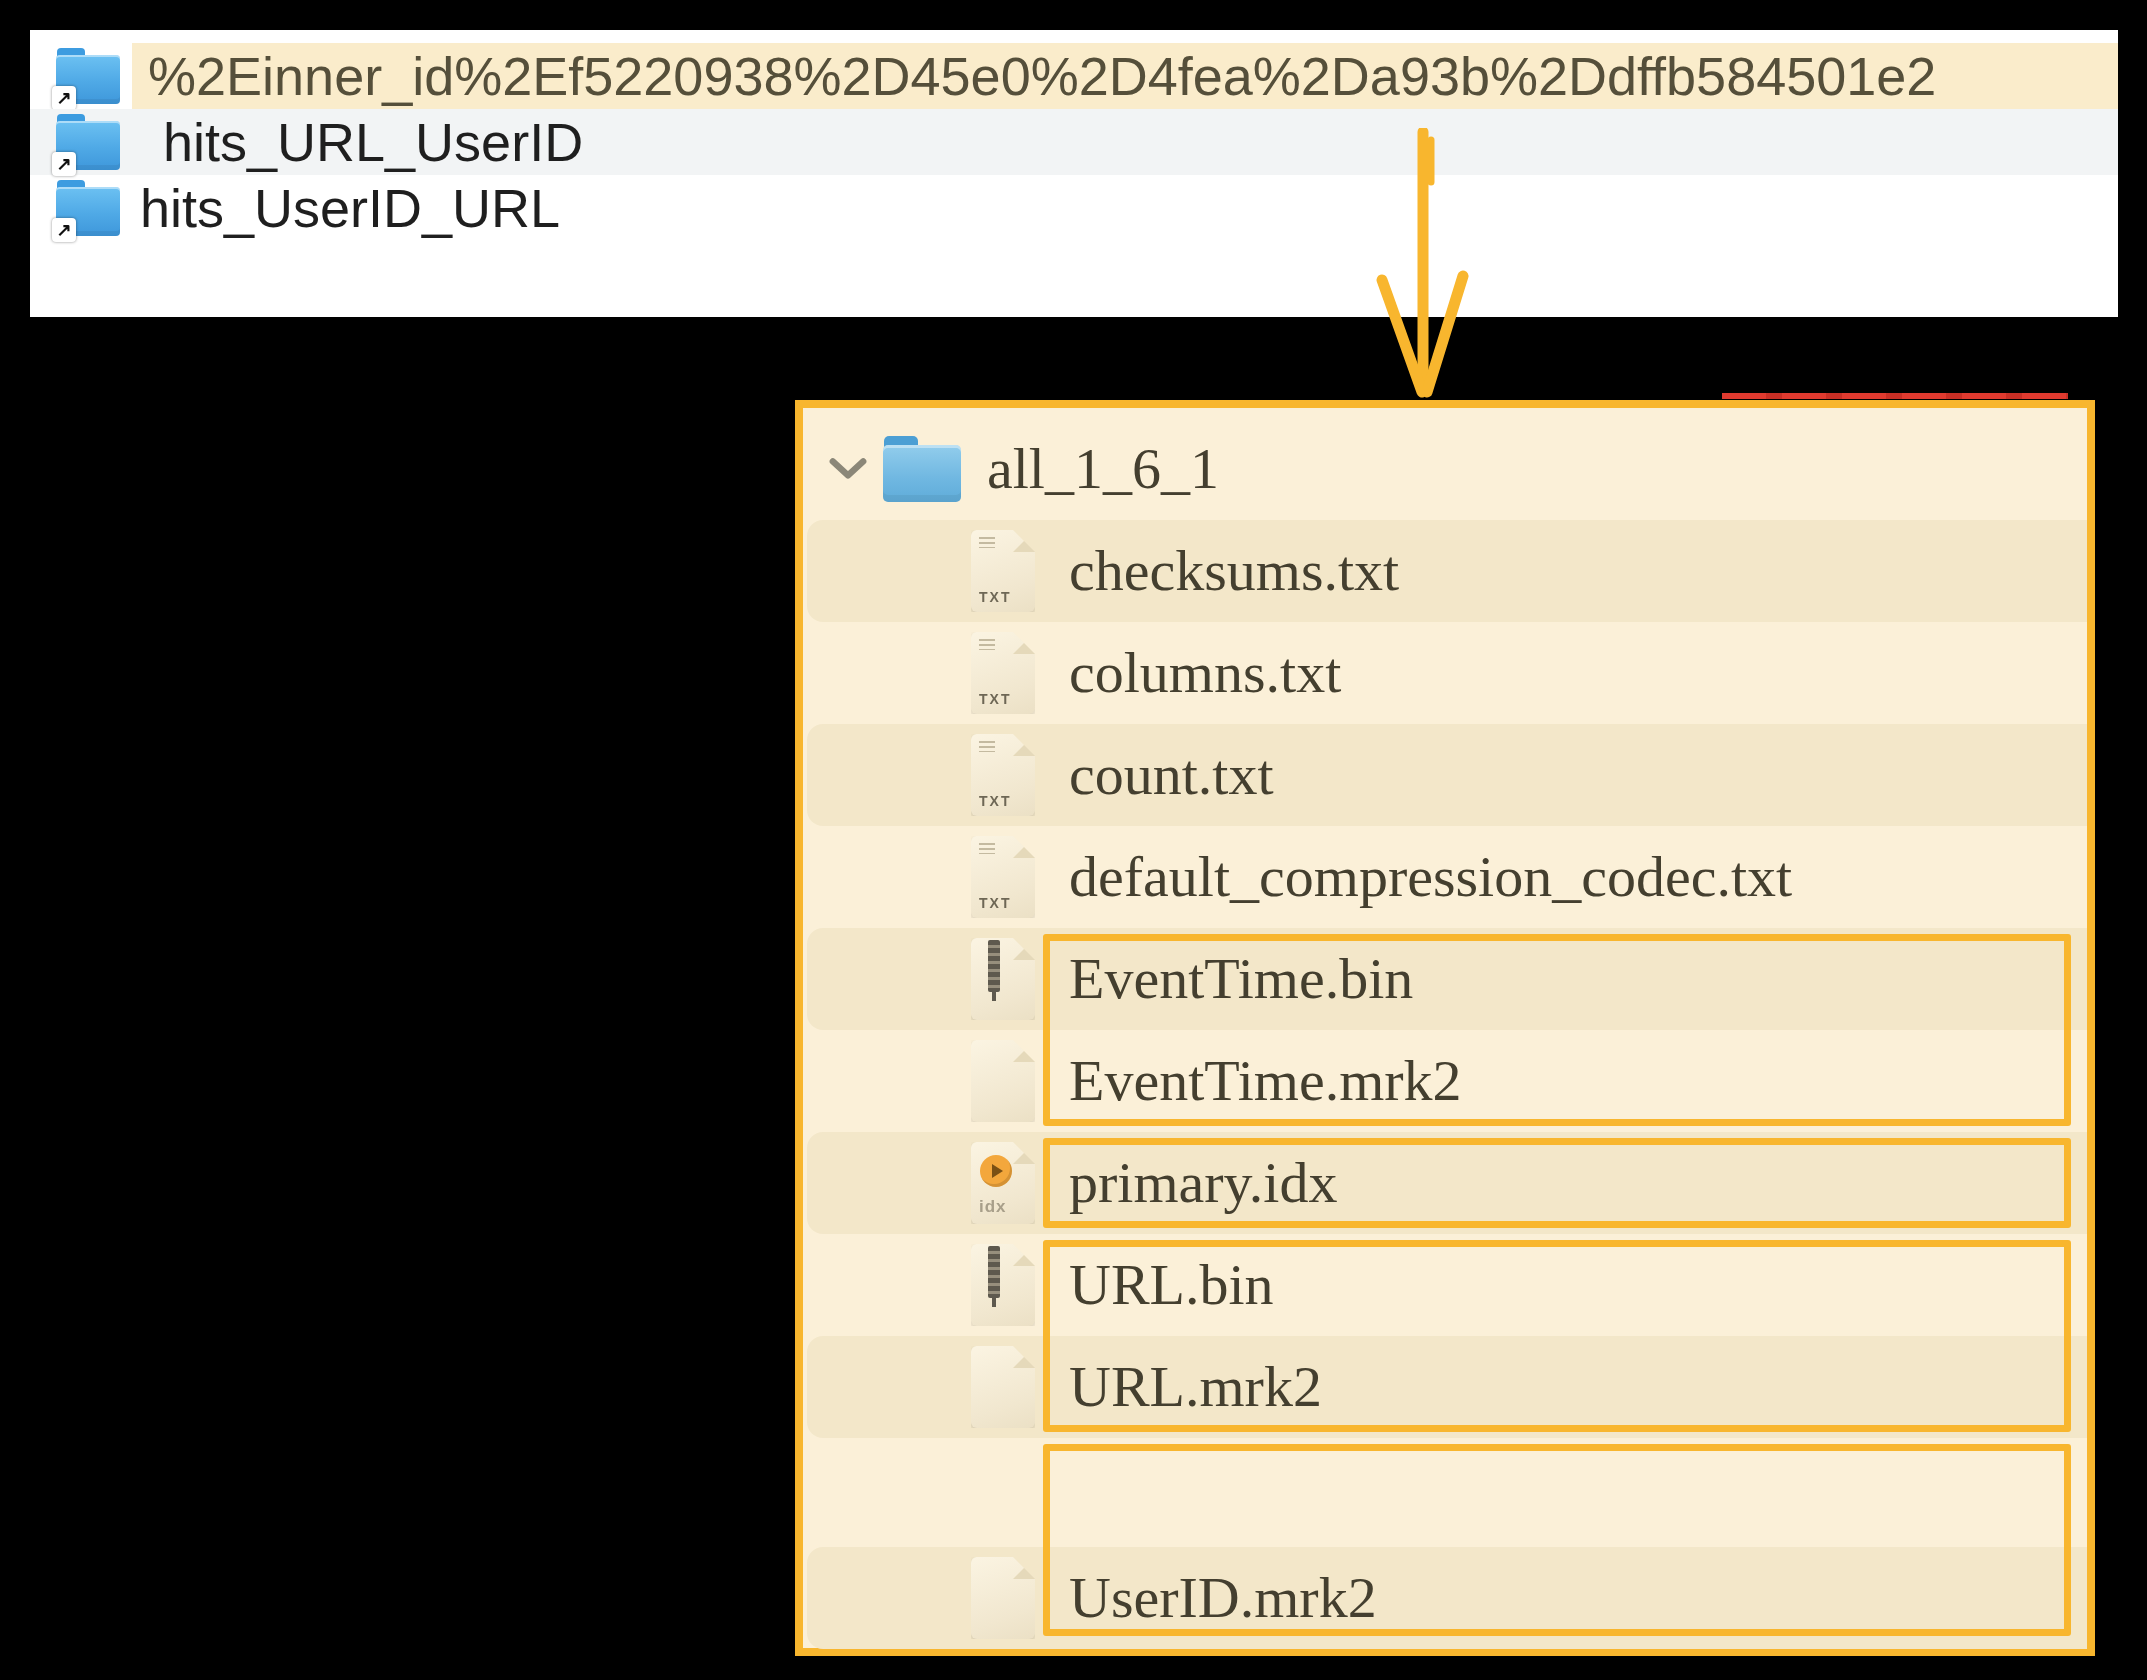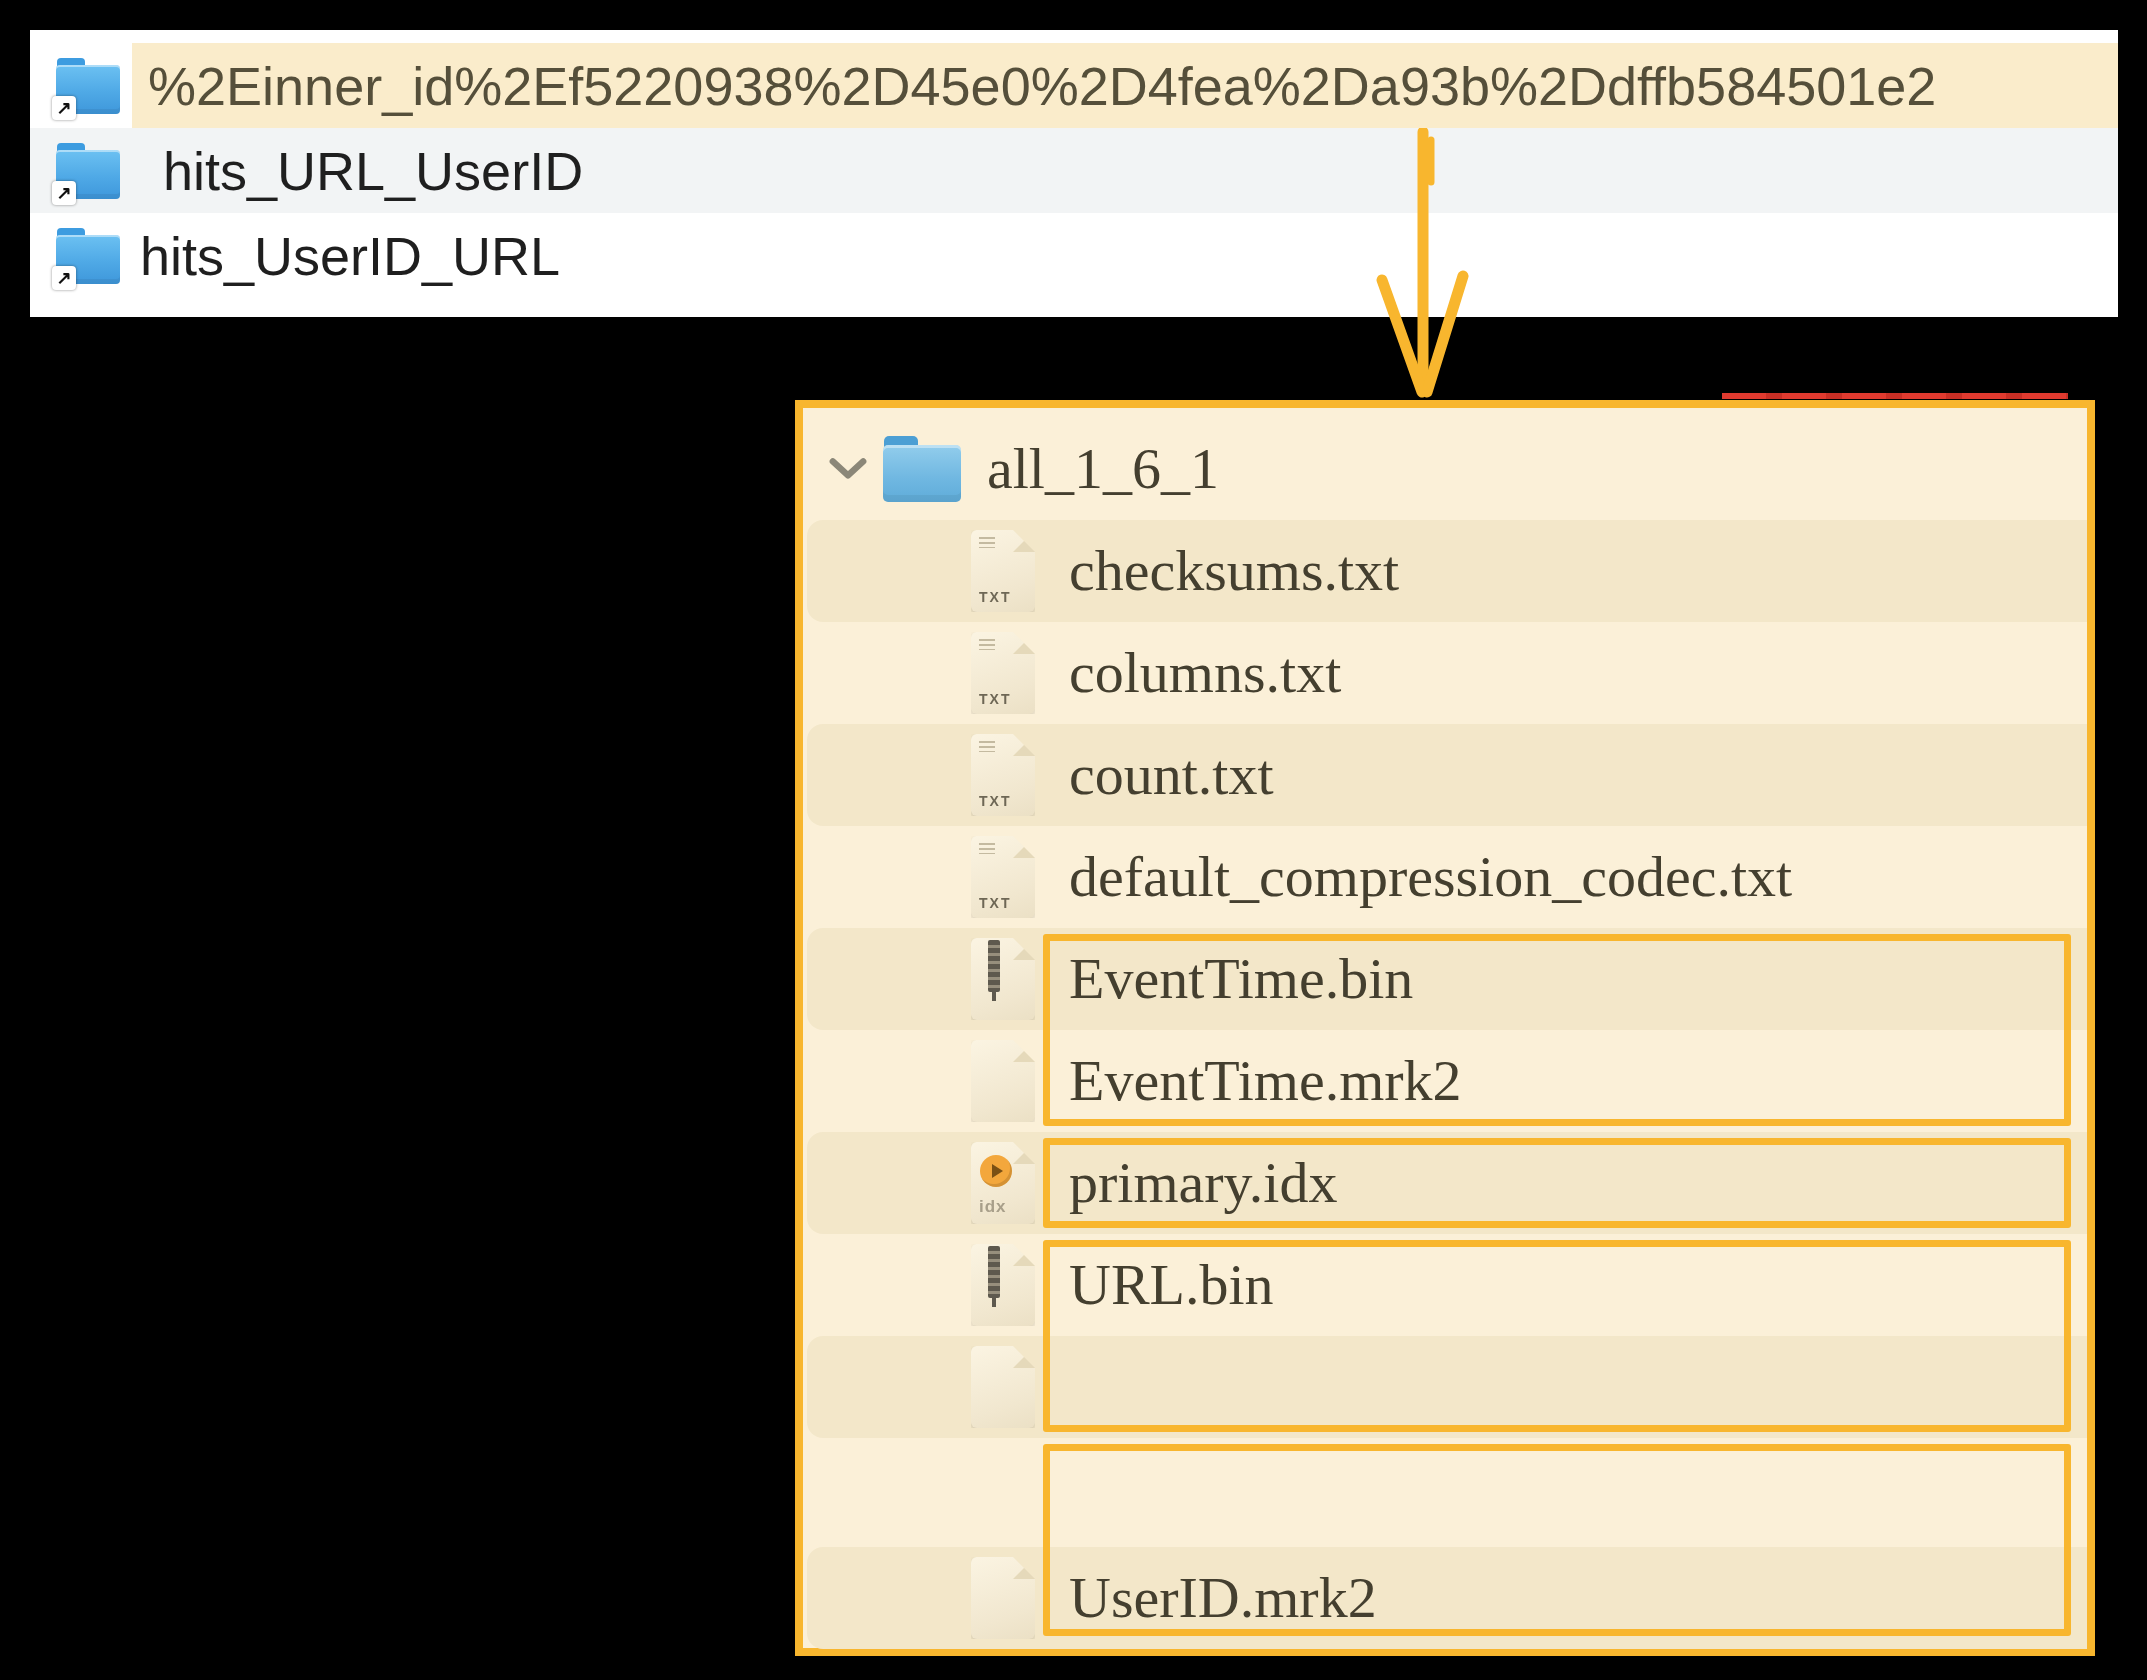"%2Einner_id%2Ef5220938%2D45e0%2D4fea%2Da" .f-row { height: 85px -> 66px }
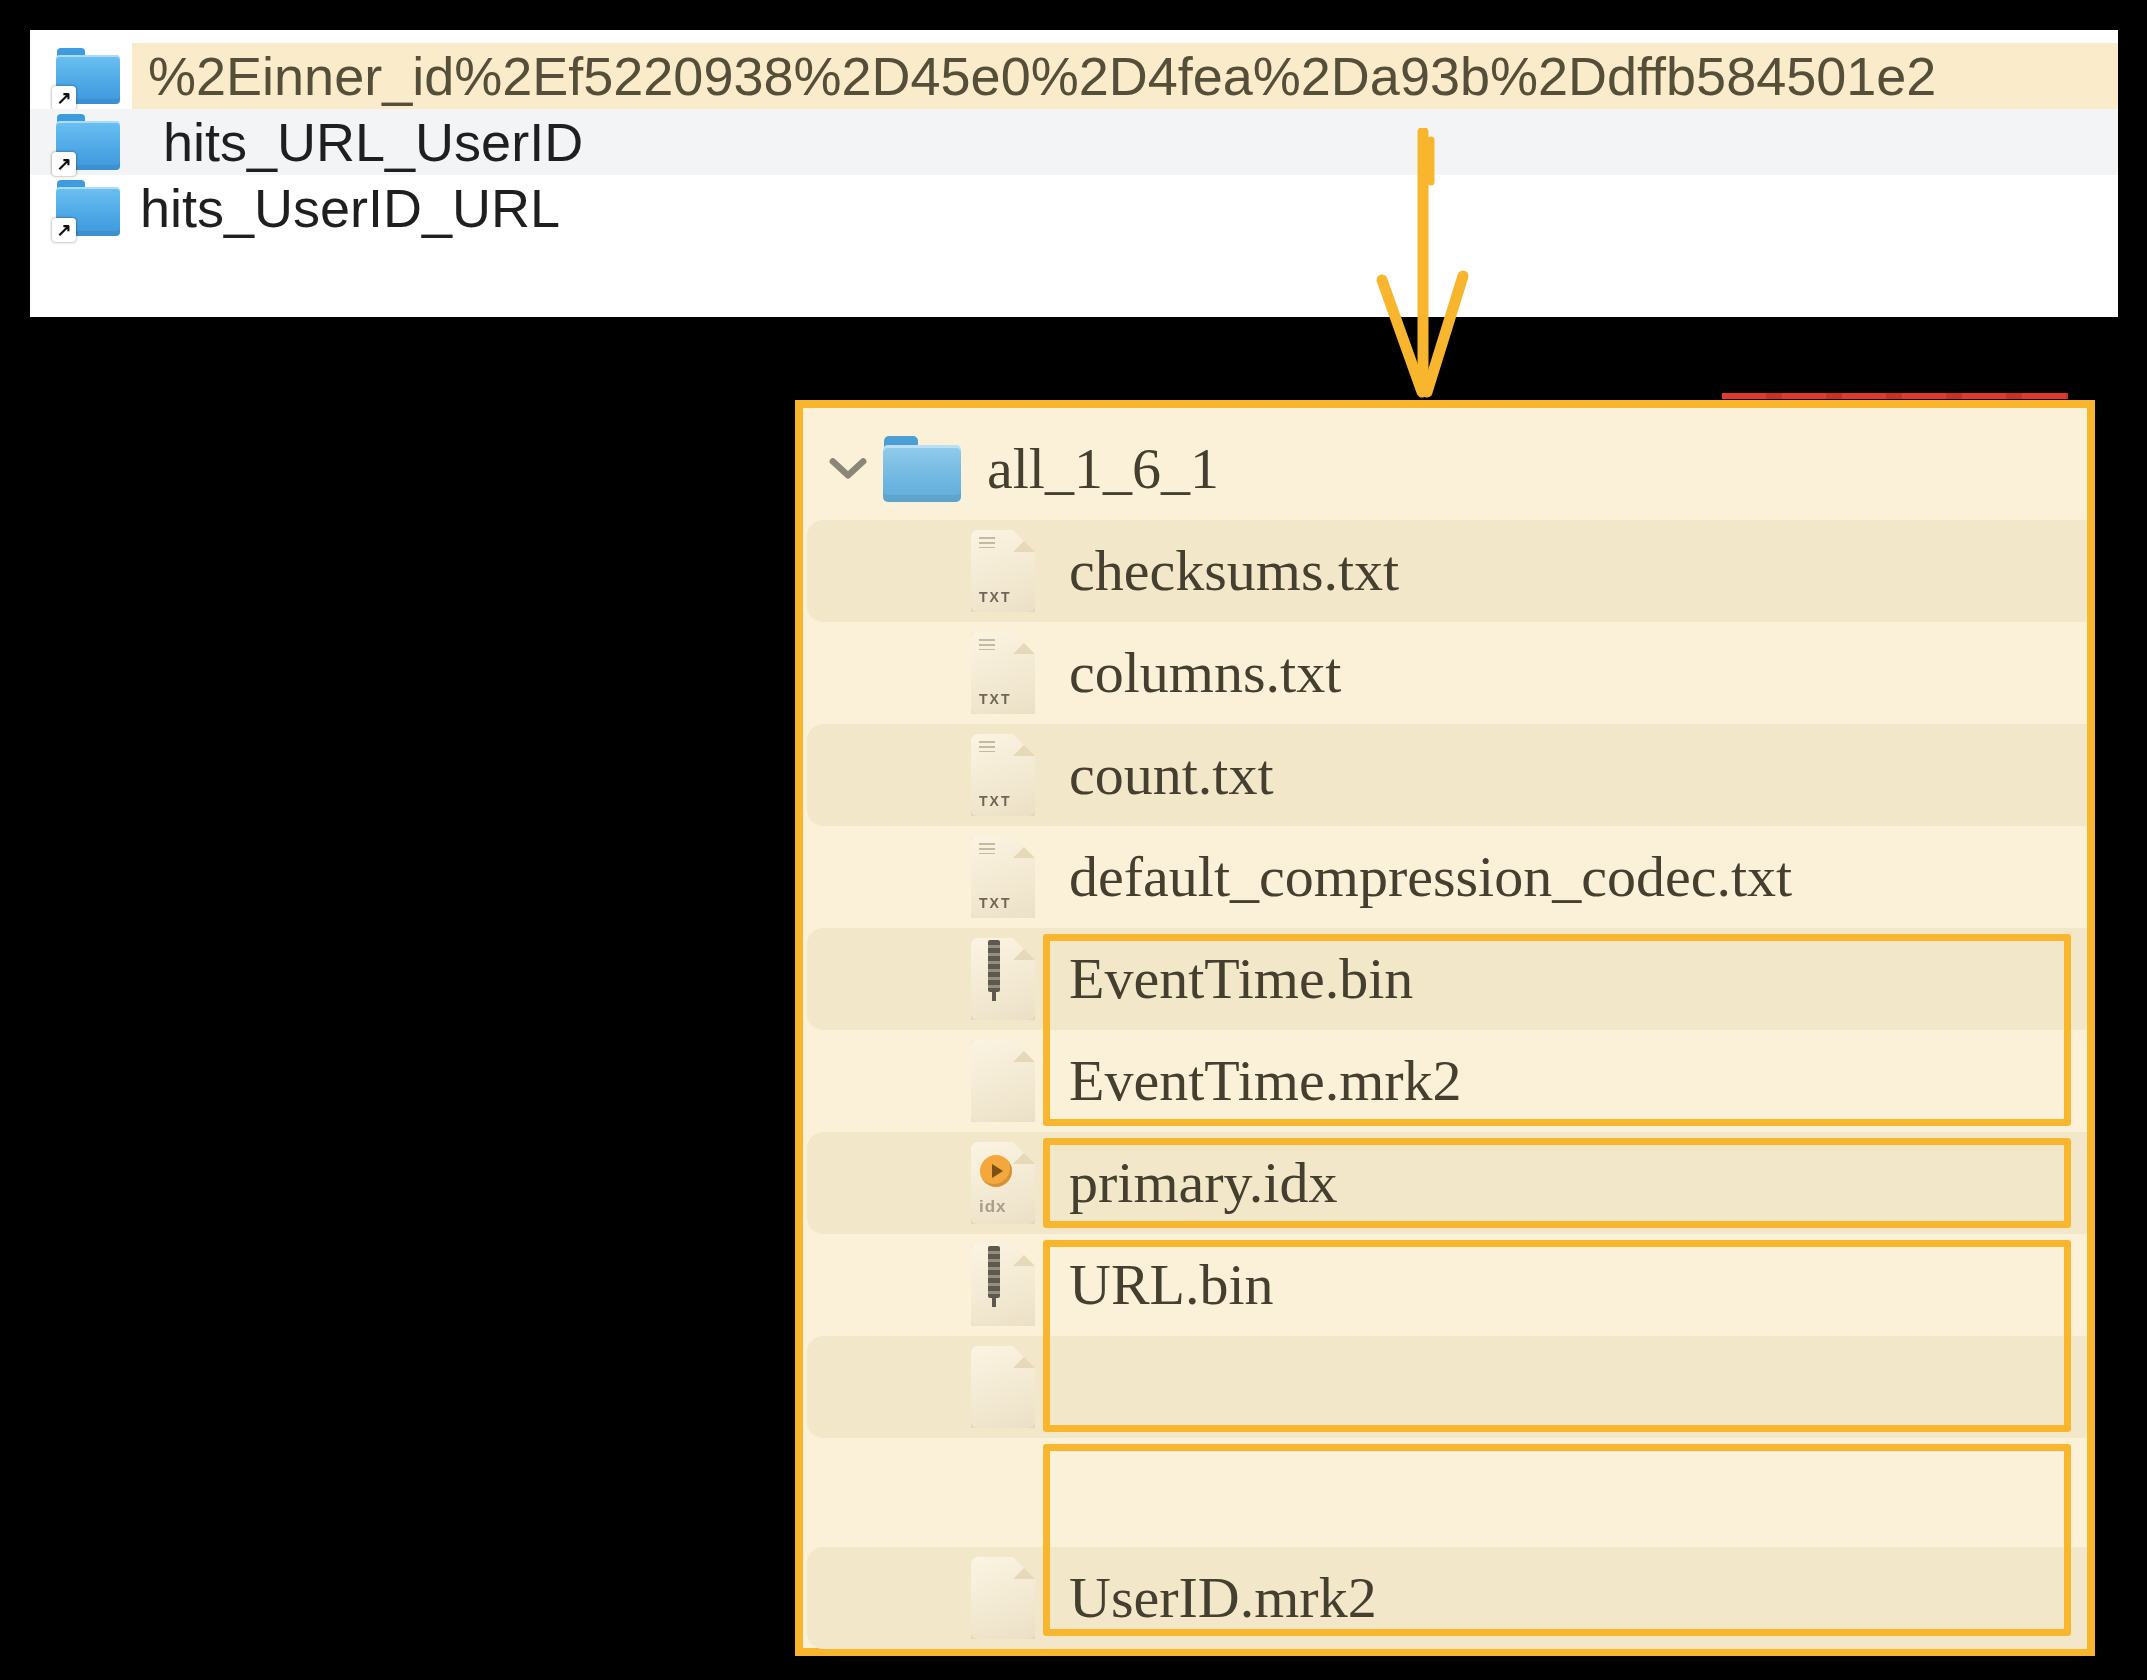"URL.mrk2" span.p-label { html: none -> <span>URL.mrk2</span> }
